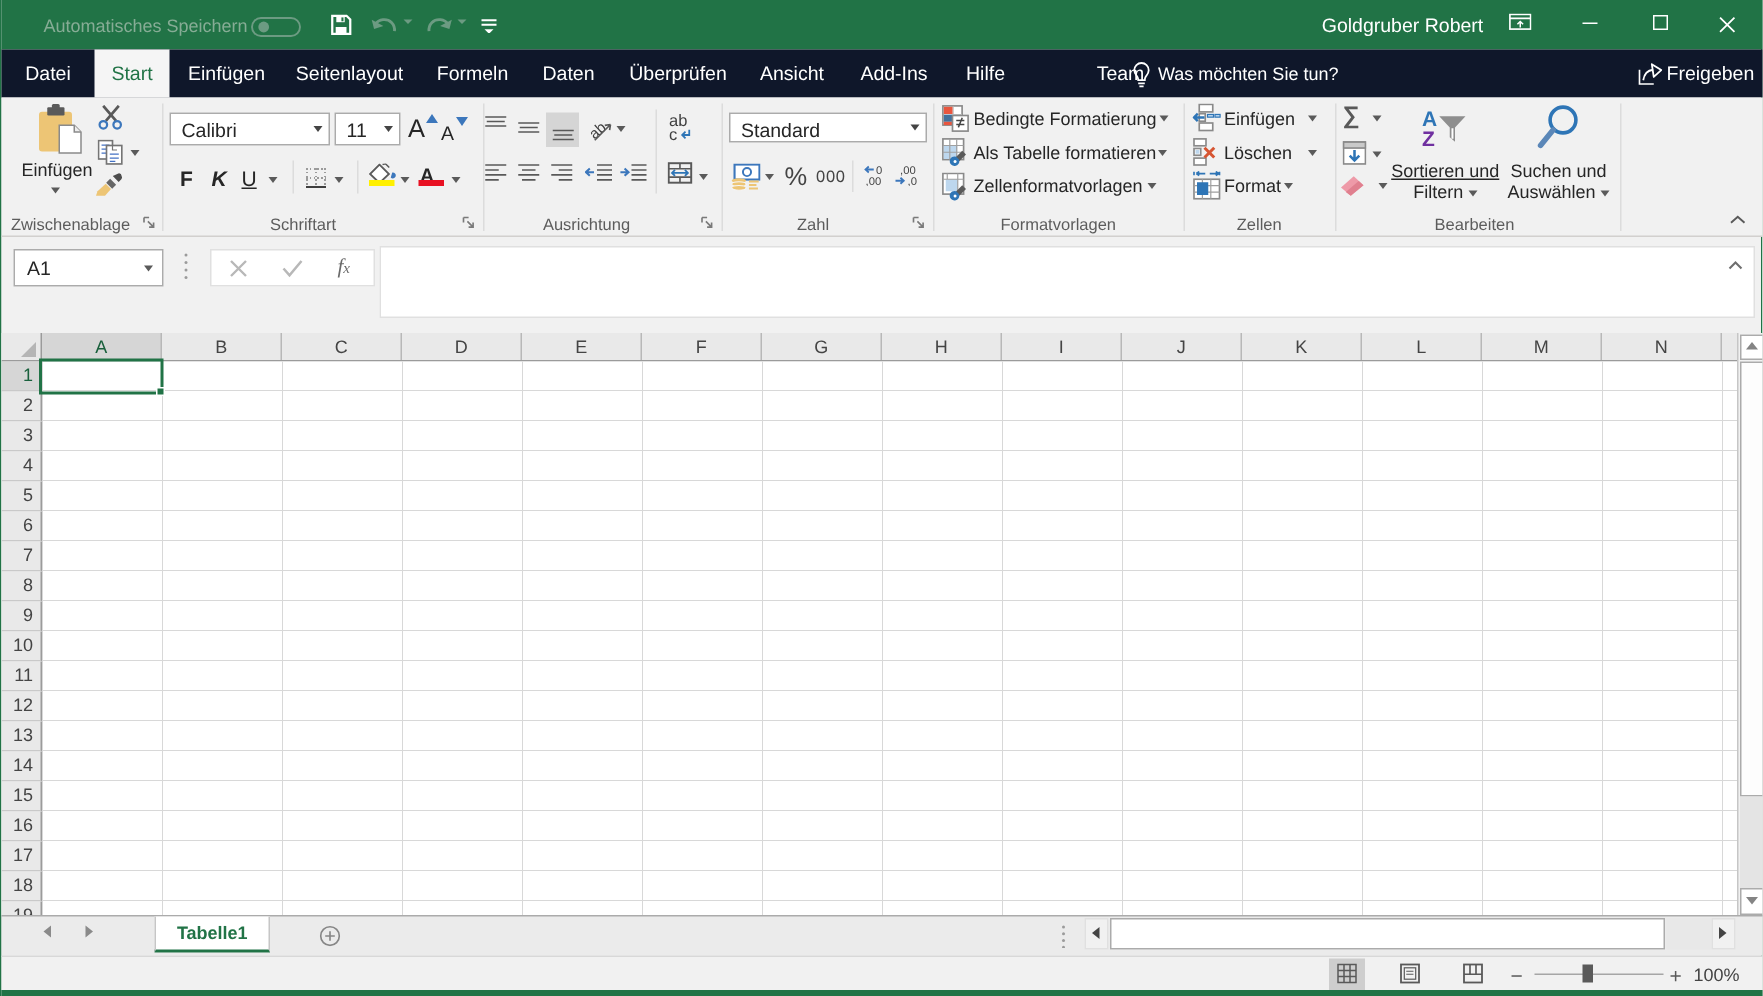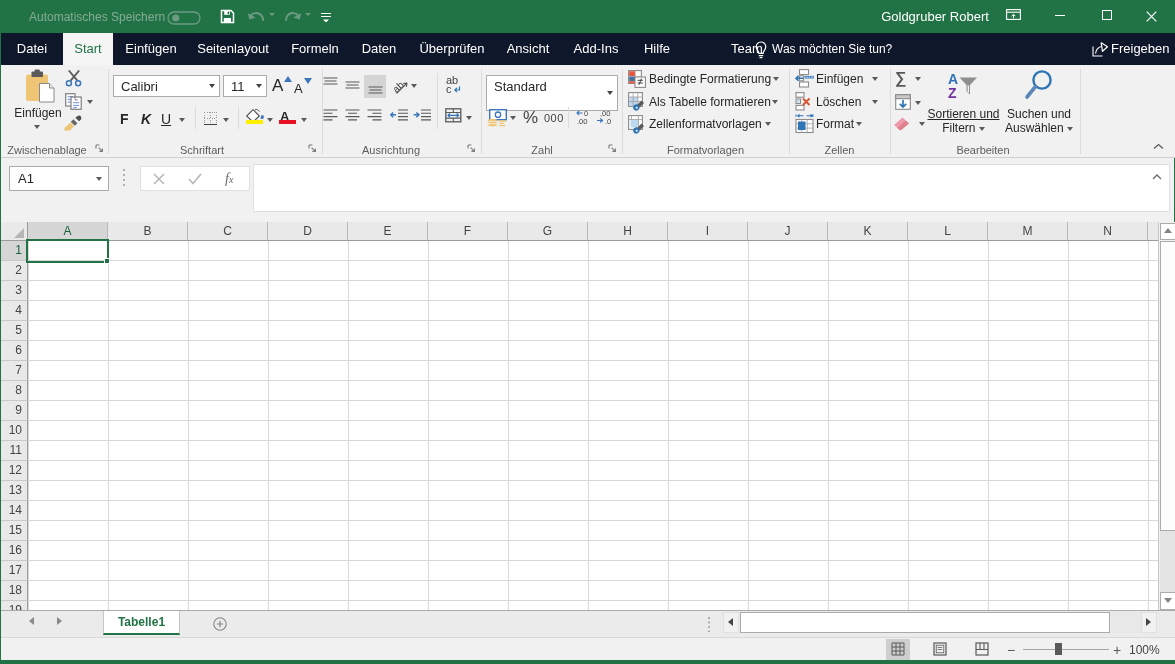"Standard" div.combo { height: 36px -> 20px }
